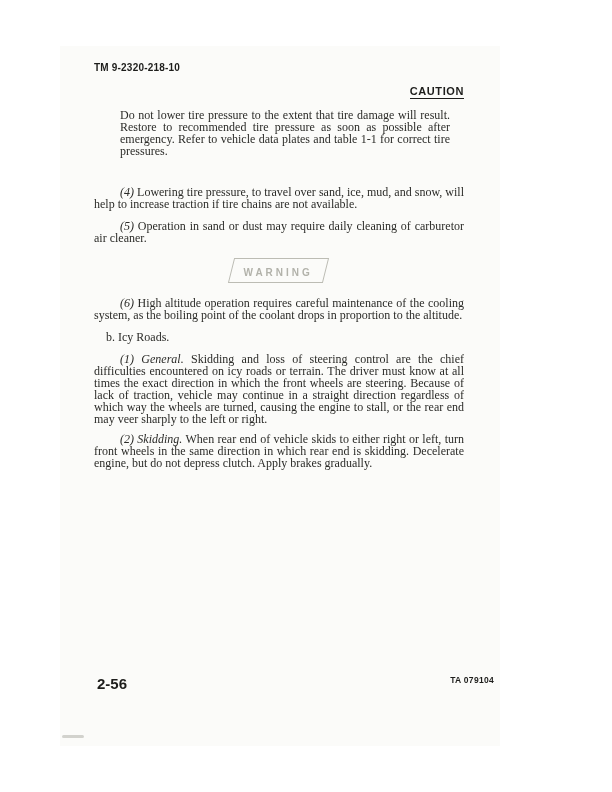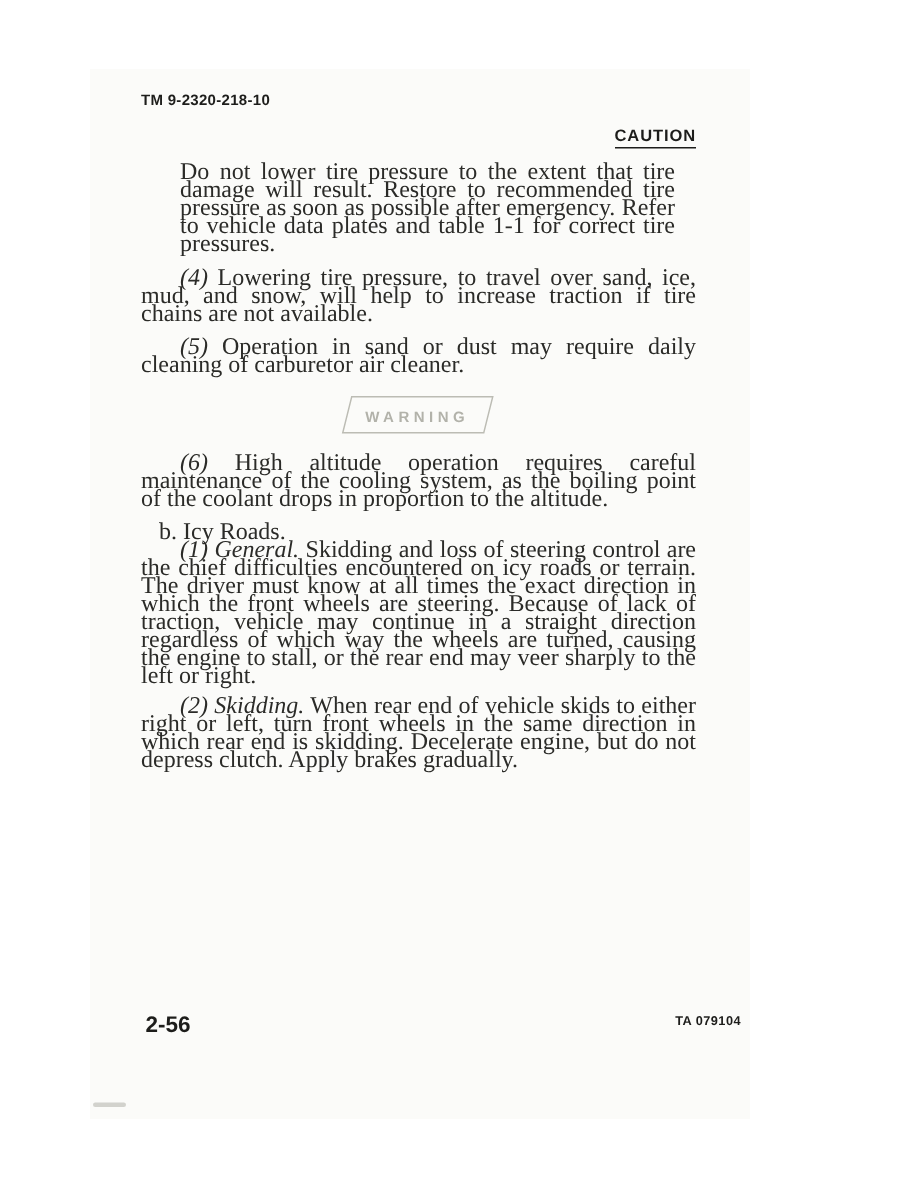"Do not lower tire pressure" p { font-size: 16px -> 12px }
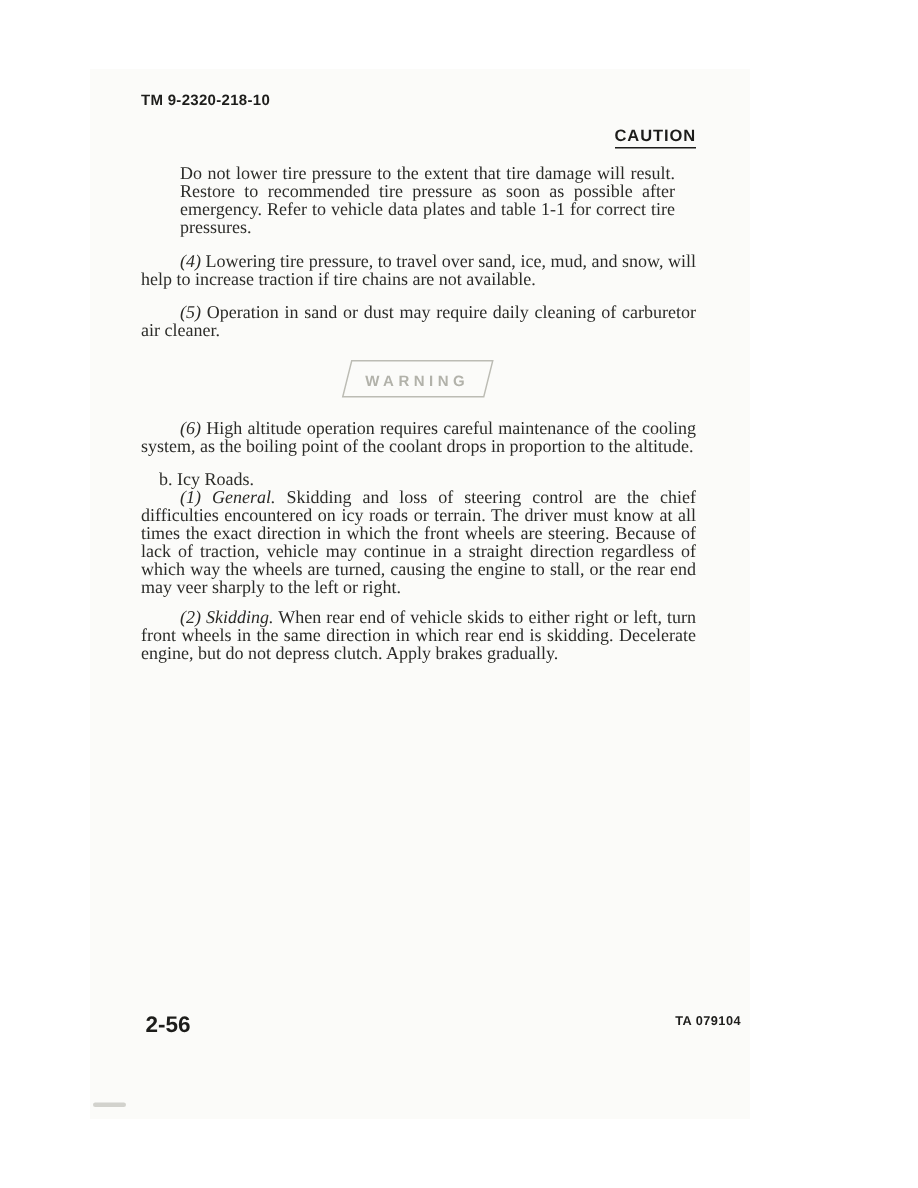"(4) Lowering tire pressure, to" .para-4 { margin-top: 11px -> 29px }
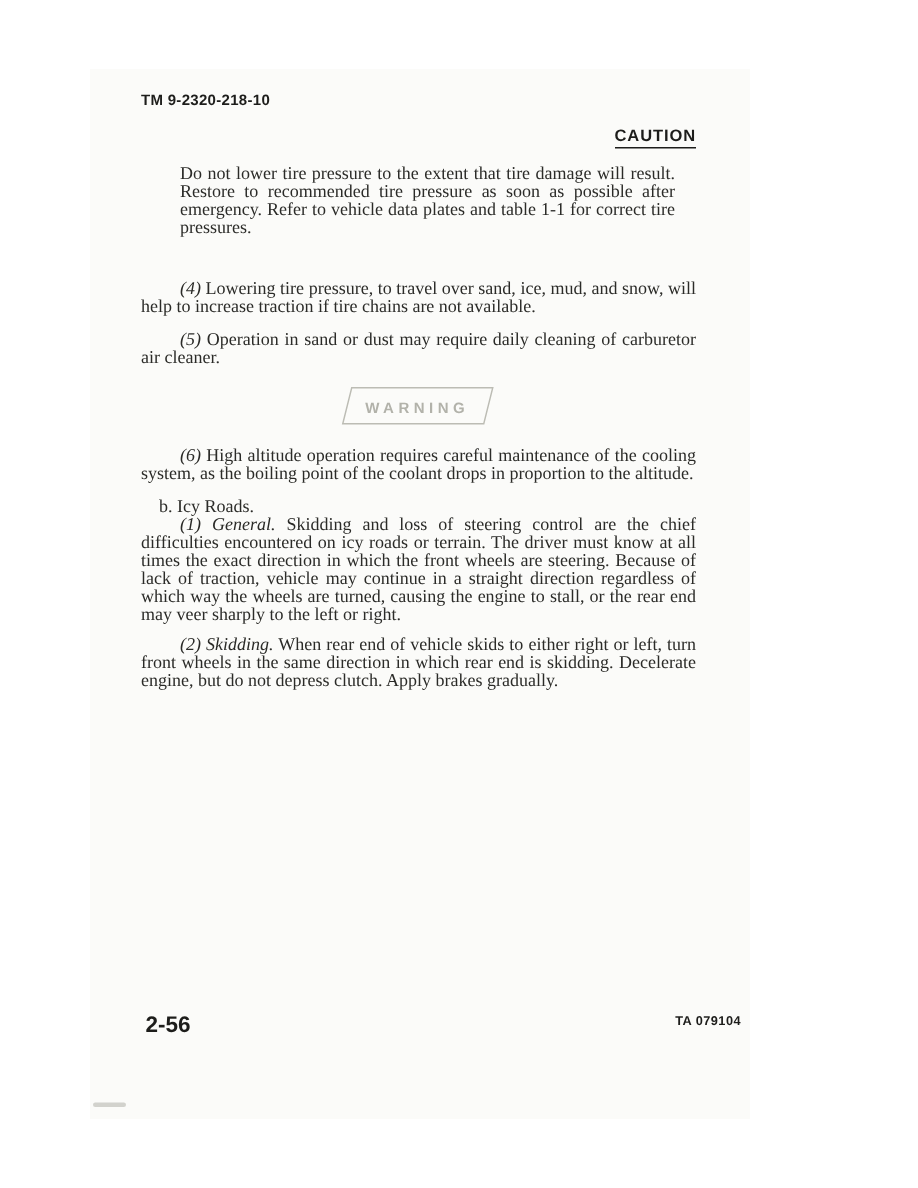"(1) General. Skidding and loss" .sub-para-1 { margin-top: 0 -> 10px }
